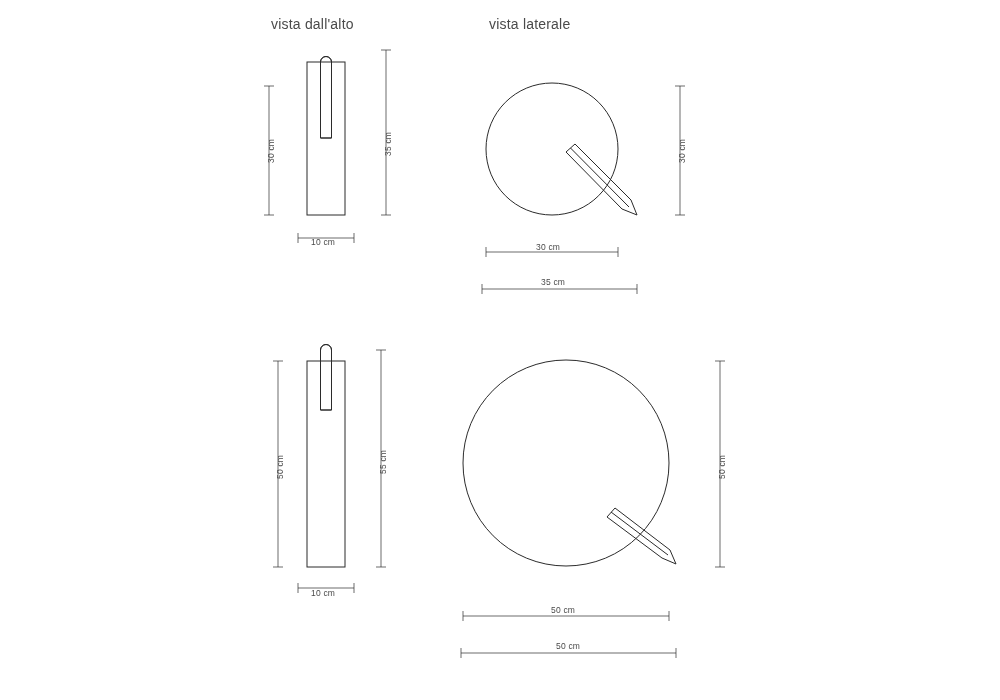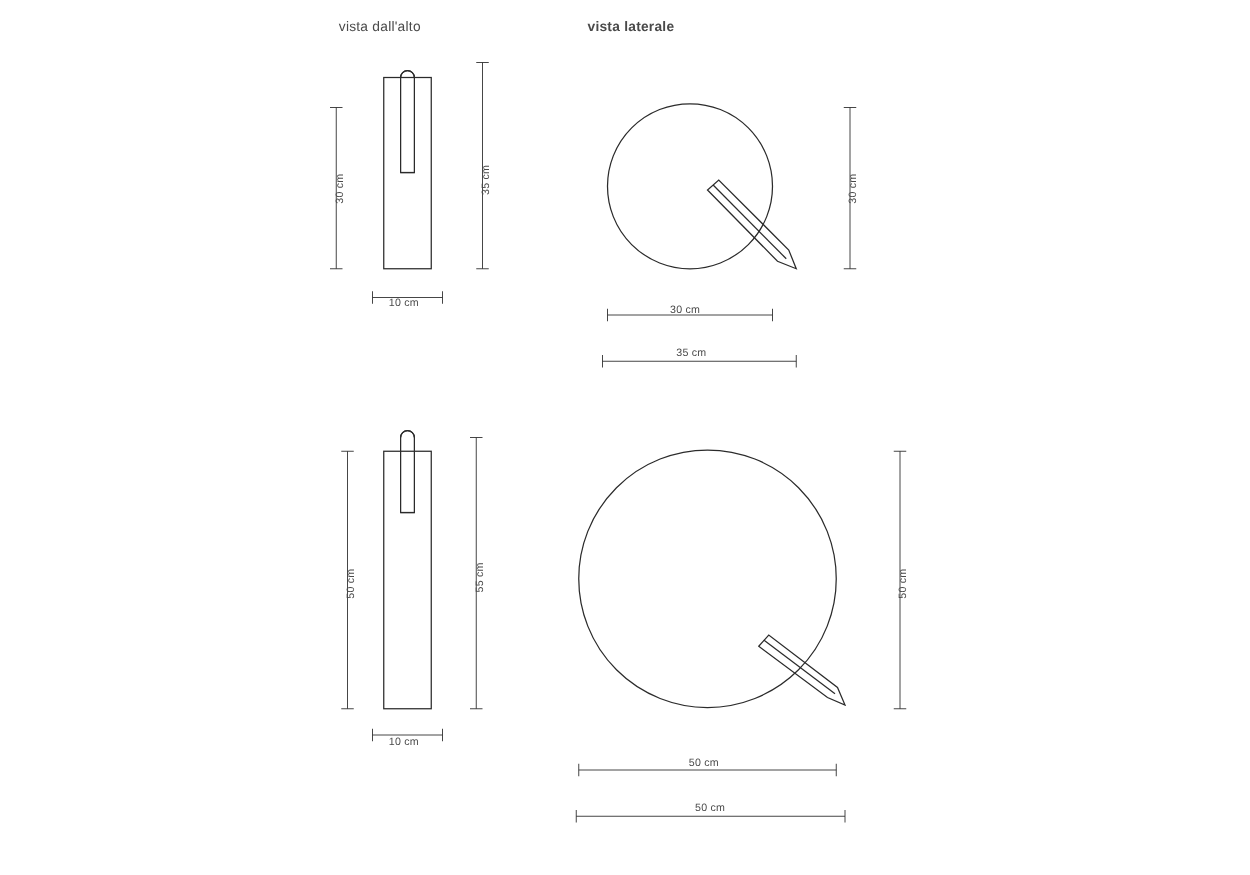"vista dall'alto" .view-label { font-size: 11px -> 14px }
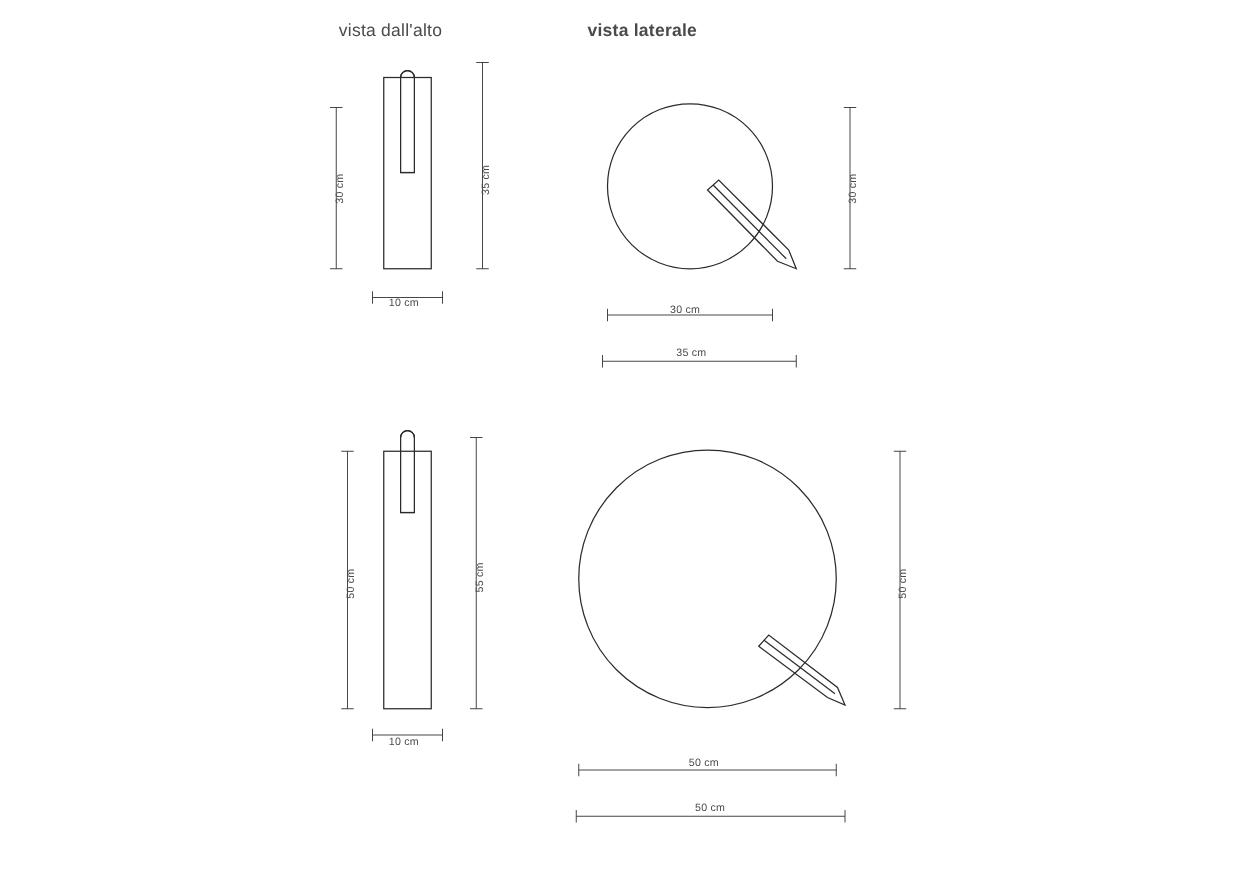"vista laterale" div.view-label { font-weight: bold -> none; left: 470px -> 489px }
